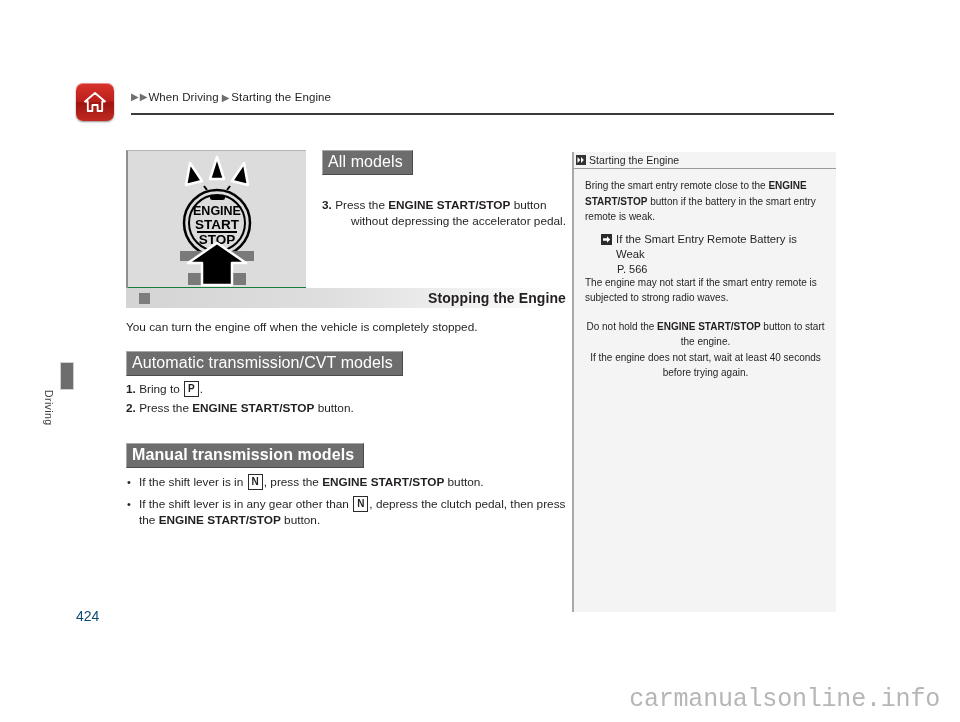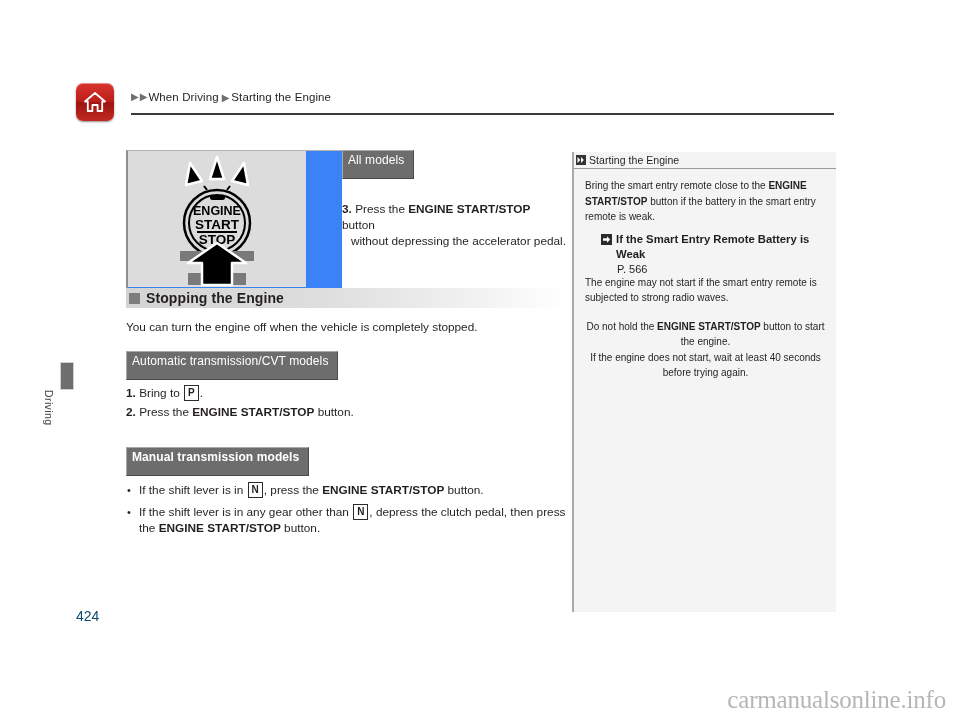"All models" .badge { font-size: 12px -> 16px; padding: 3px 9px 12px 5px -> 3px 9px 4px 5px }
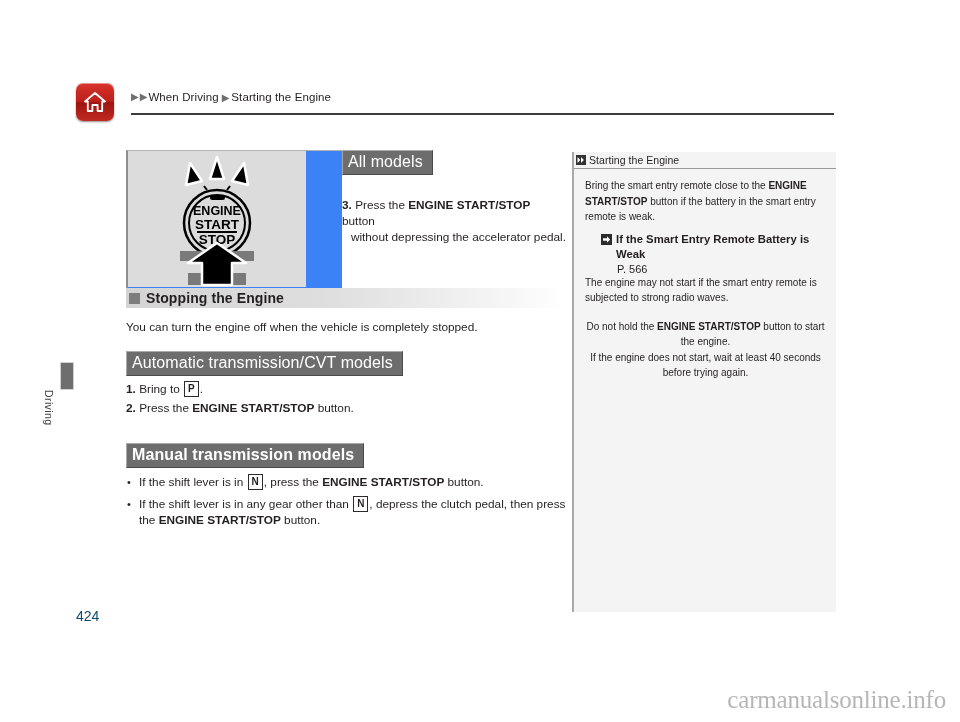"ENGINE" .illus-wrap { background: #3b82f6 -> #15803d; width: 216px -> 180px }
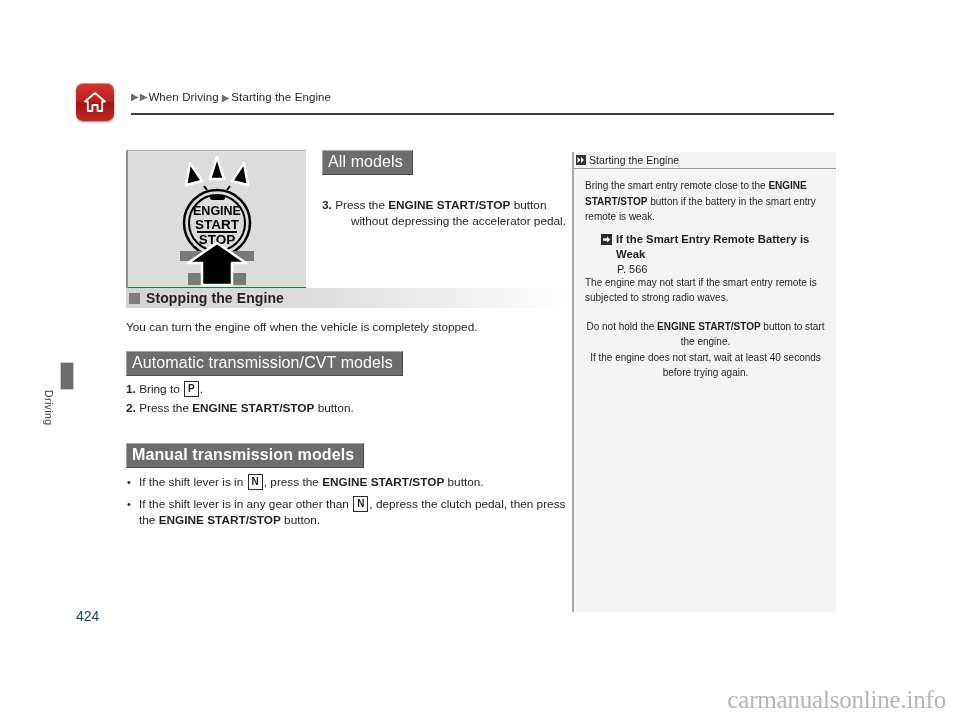"If the Smart Entry Remote" .xref-title { font-weight: bold -> normal }
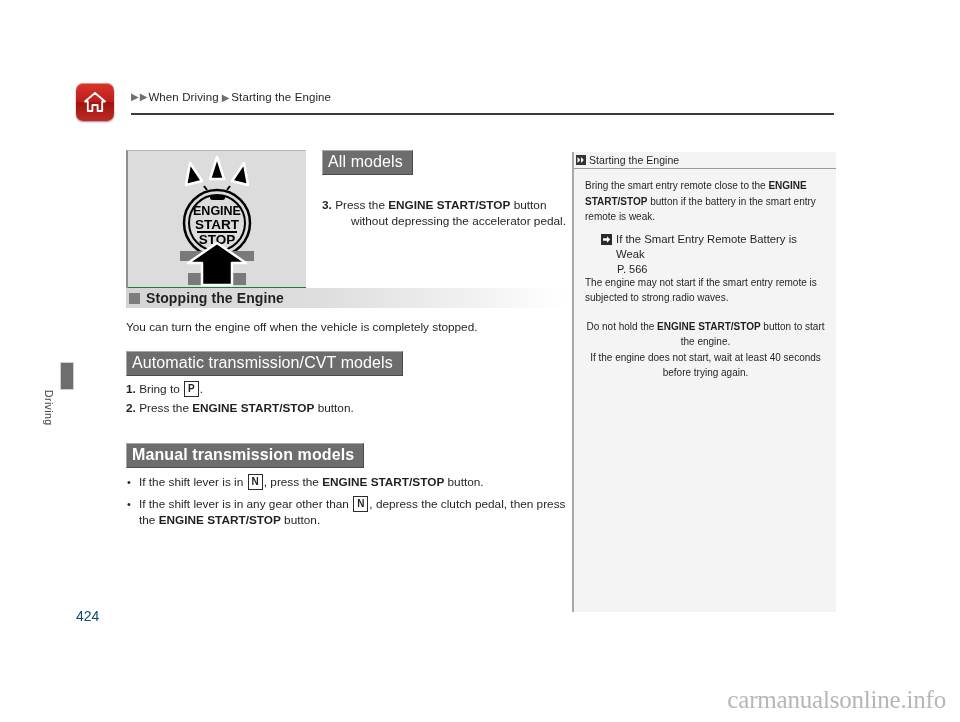"Stopping the Engine" .sec-head { justify-content: none -> space-between; padding-left: 3px -> 13px }
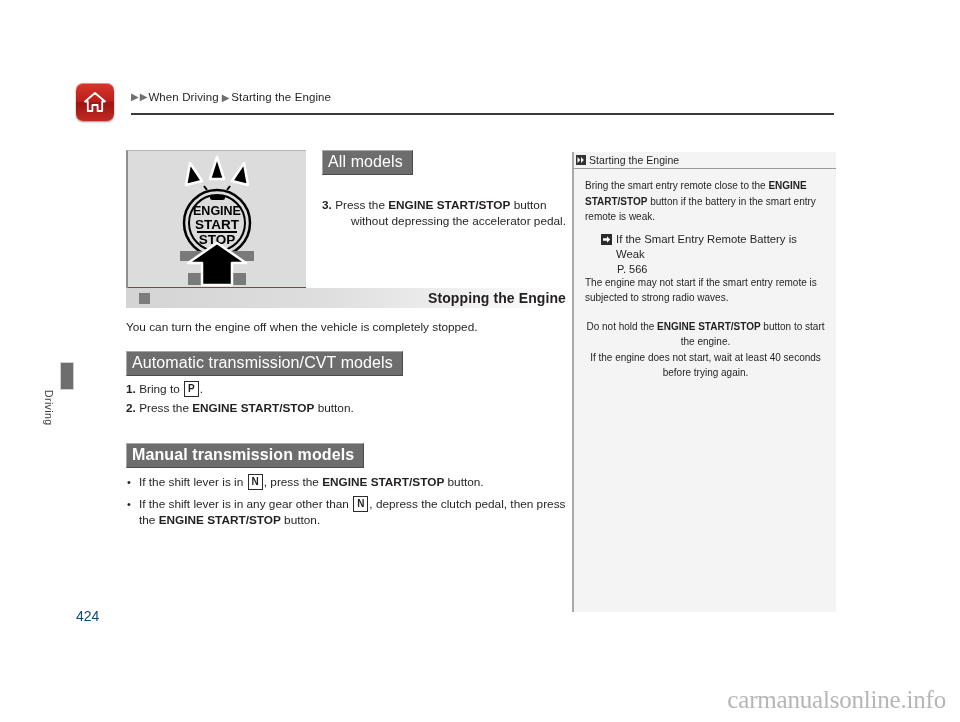"carmanualsonline.info" .watermark { font-family: Liberation Serif, serif -> Liberation Mono, monospace; right: 14px -> 20px }
